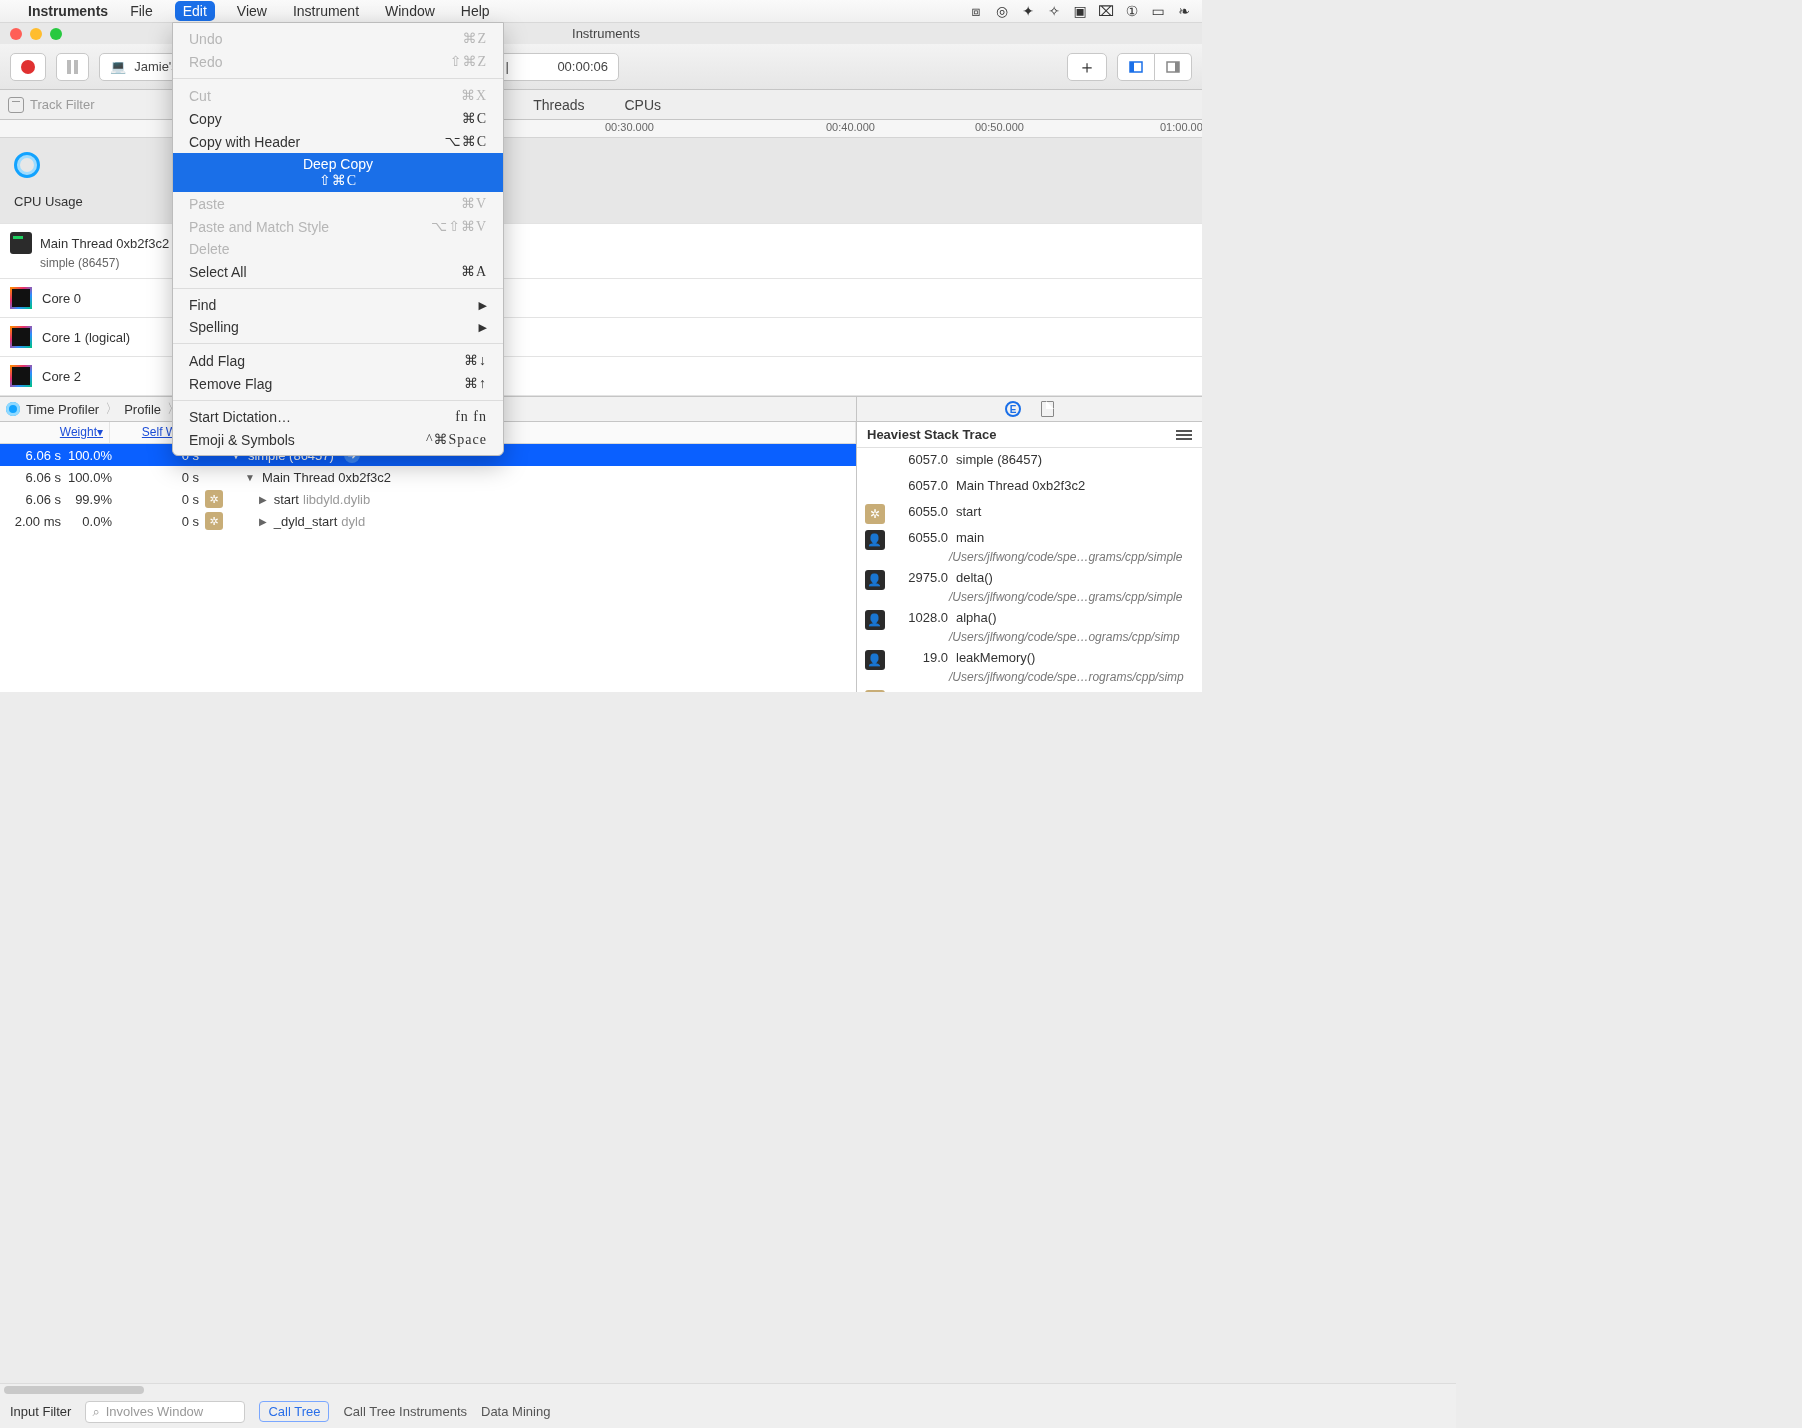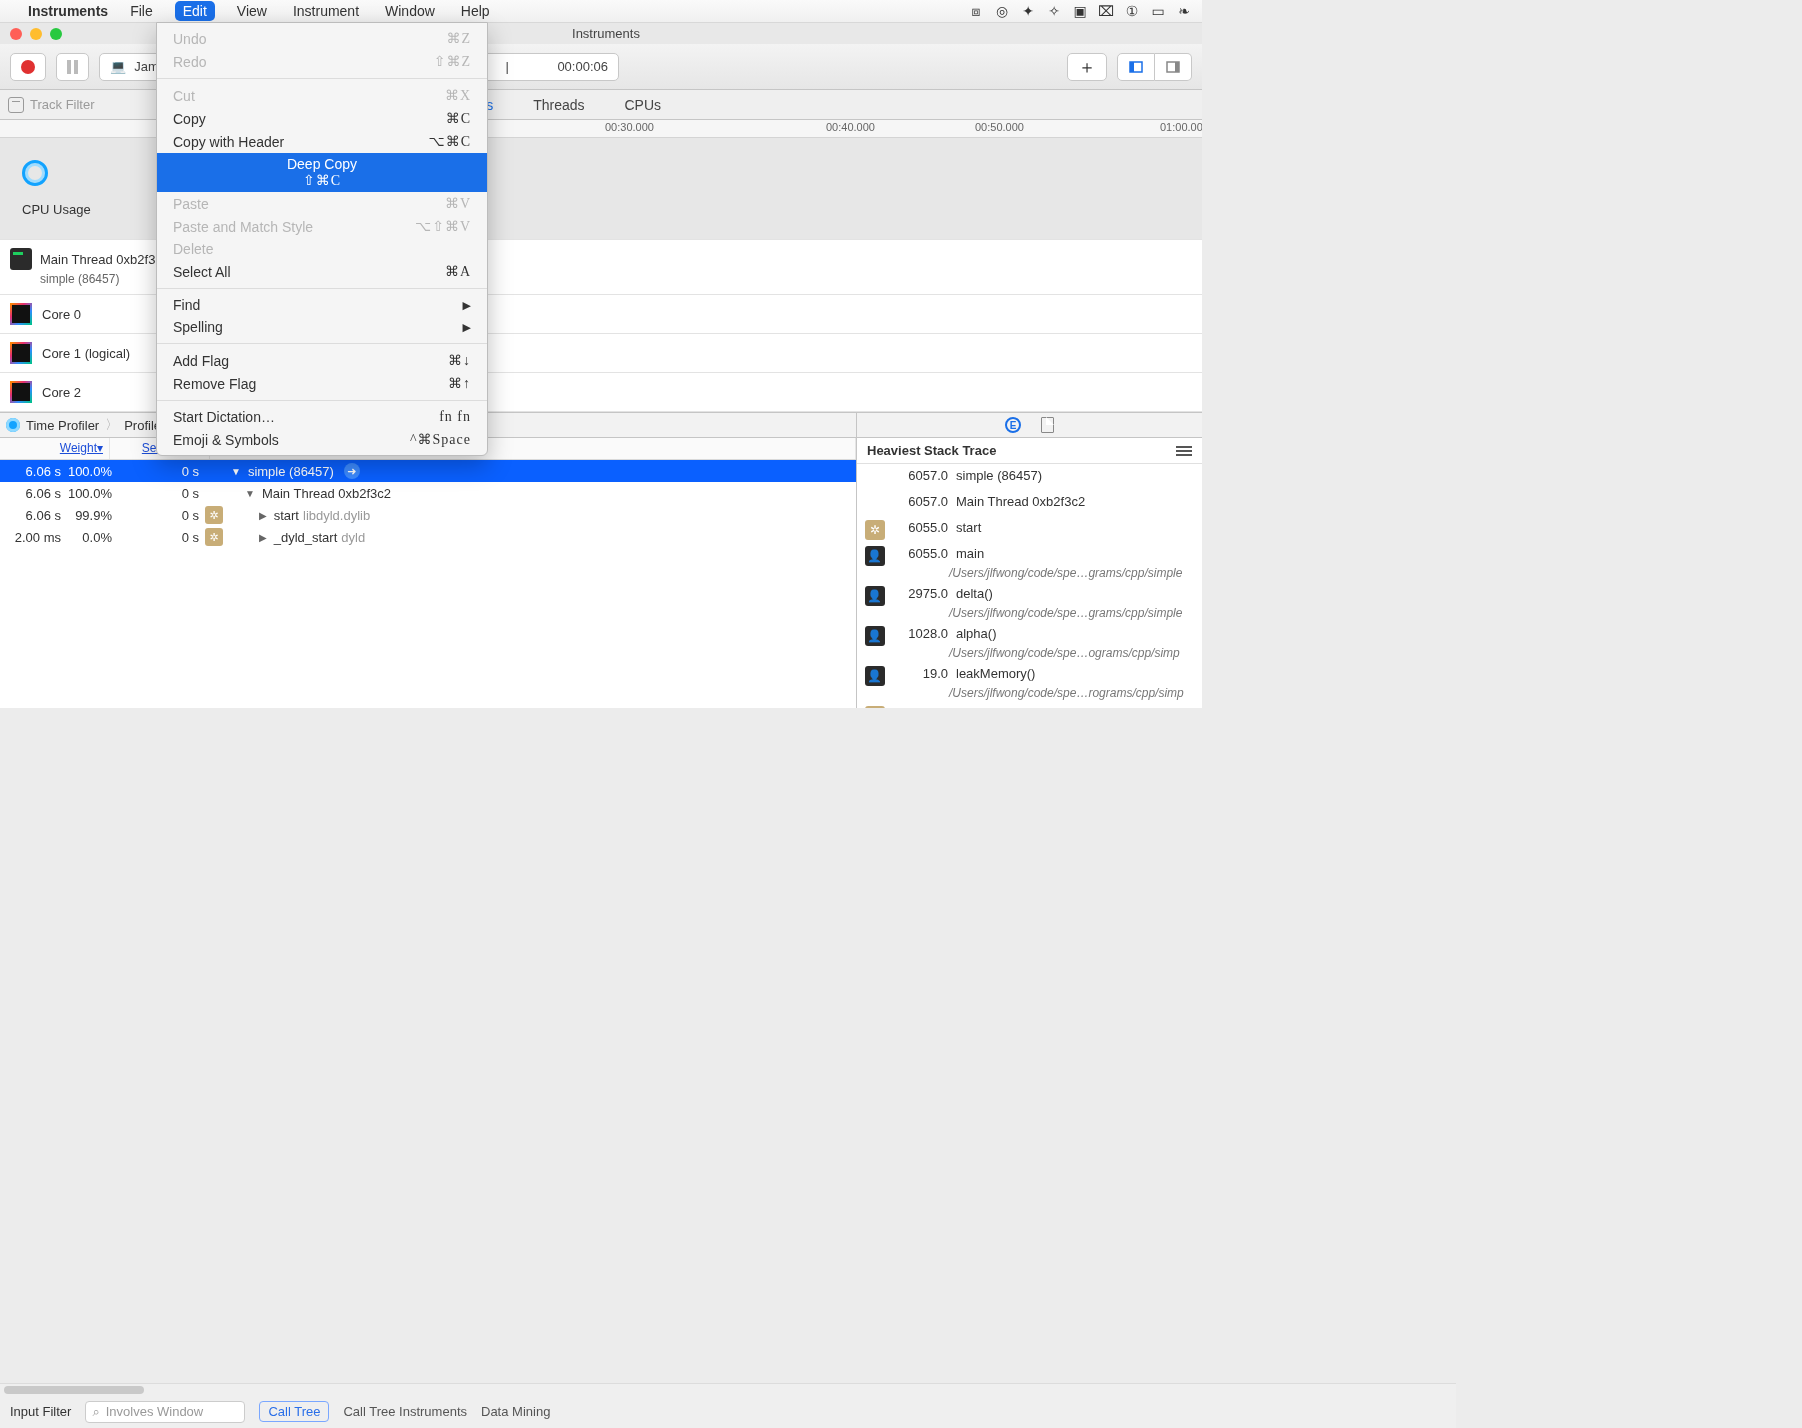"Undo" .menu-dropdown { left: 156px -> 172px }
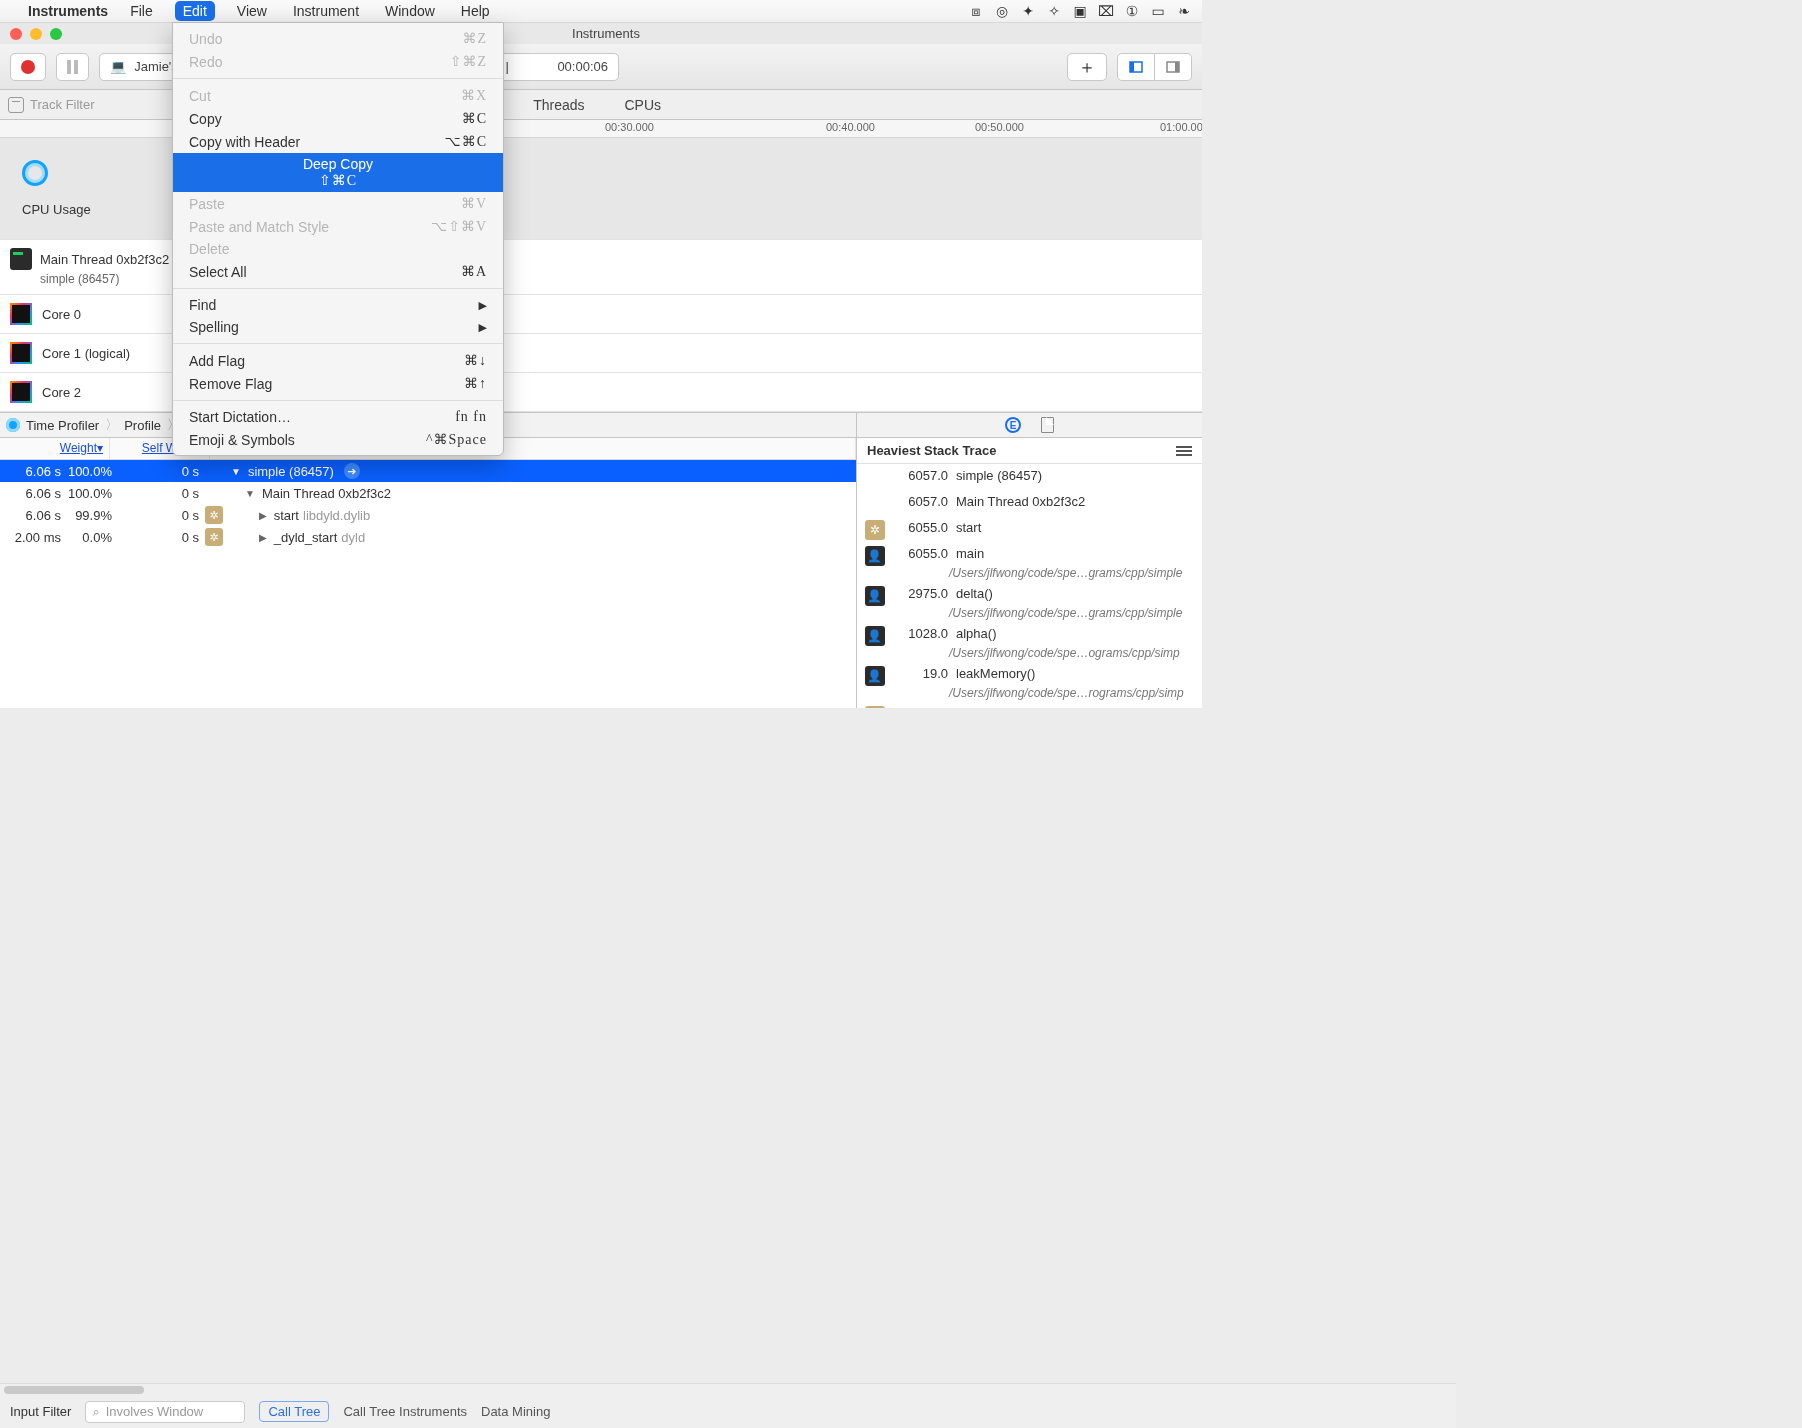"CPU Usage" .cpu-header .track-label { padding: 22px -> 14px }
